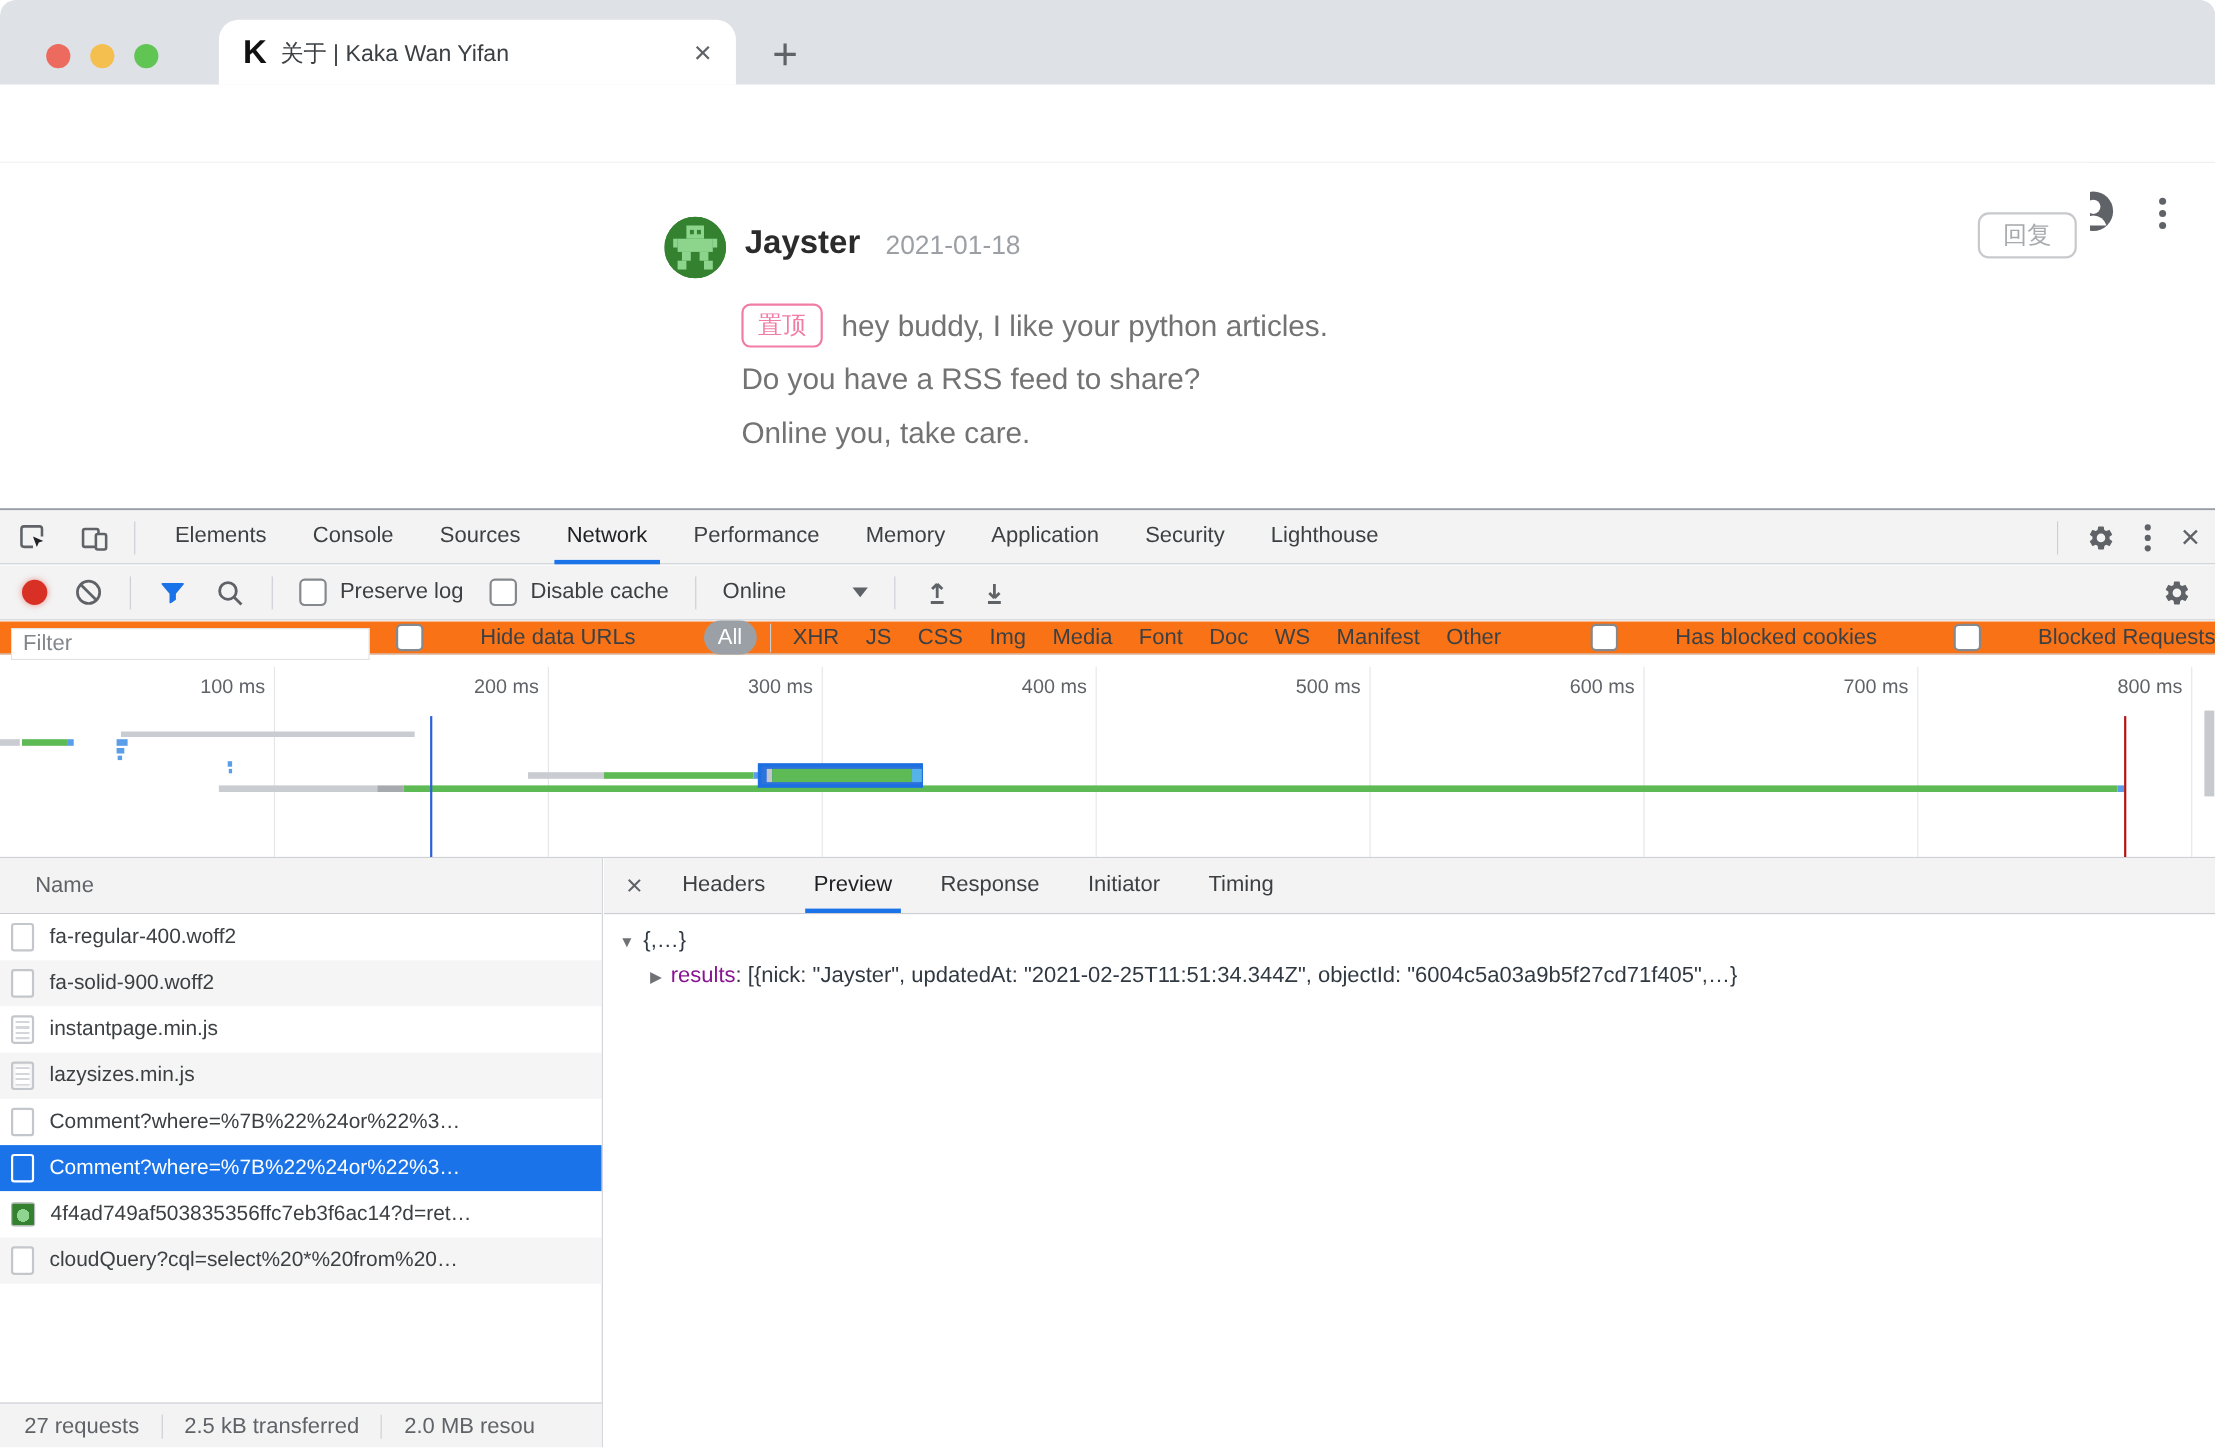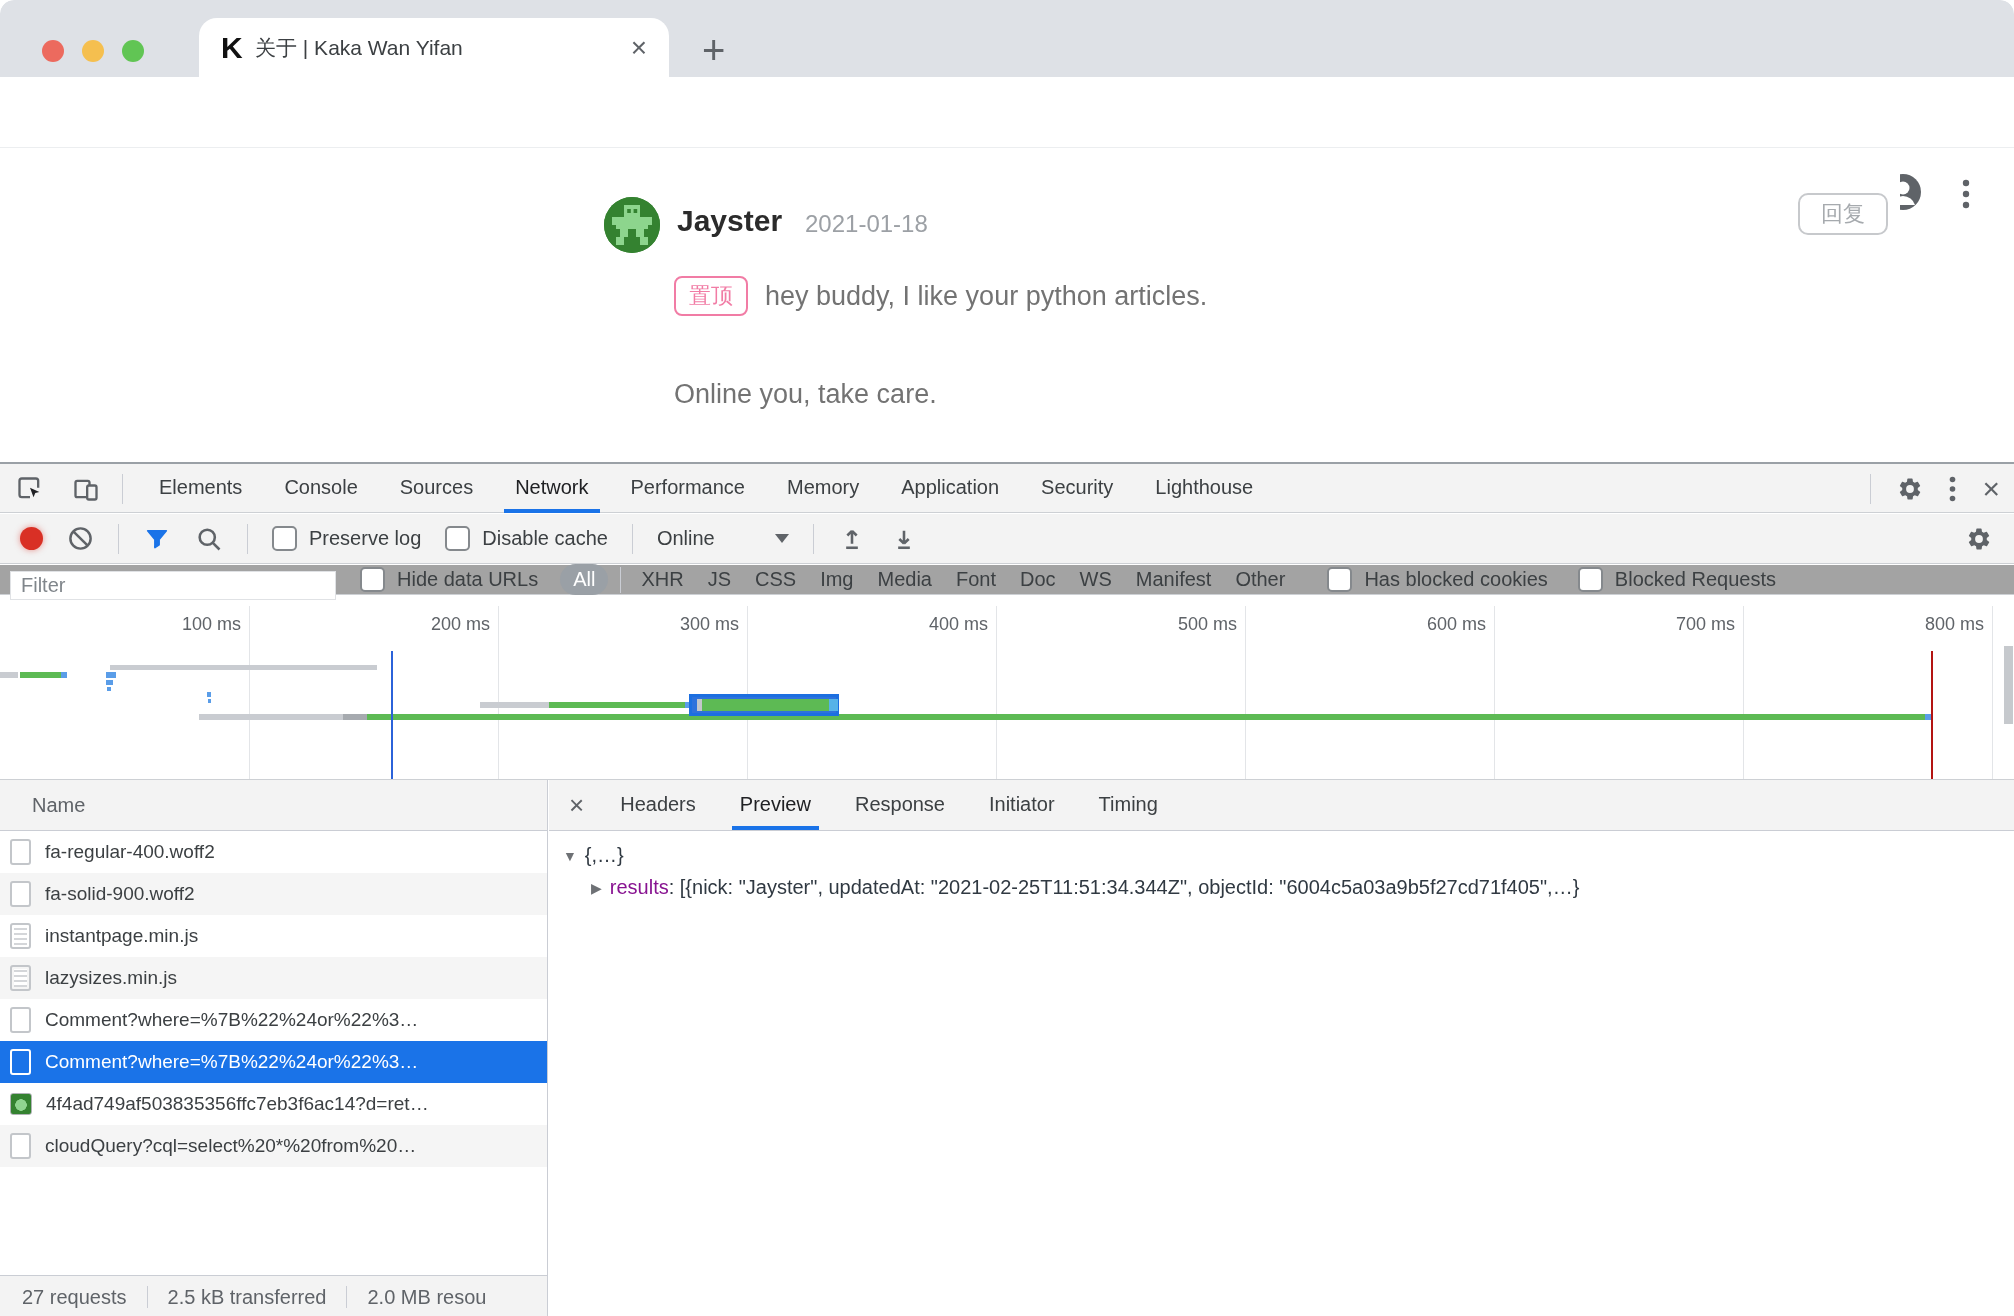"Do you have a RSS" span.cline { html: none -> <span>Do you have a RSS feed to share?</span> }
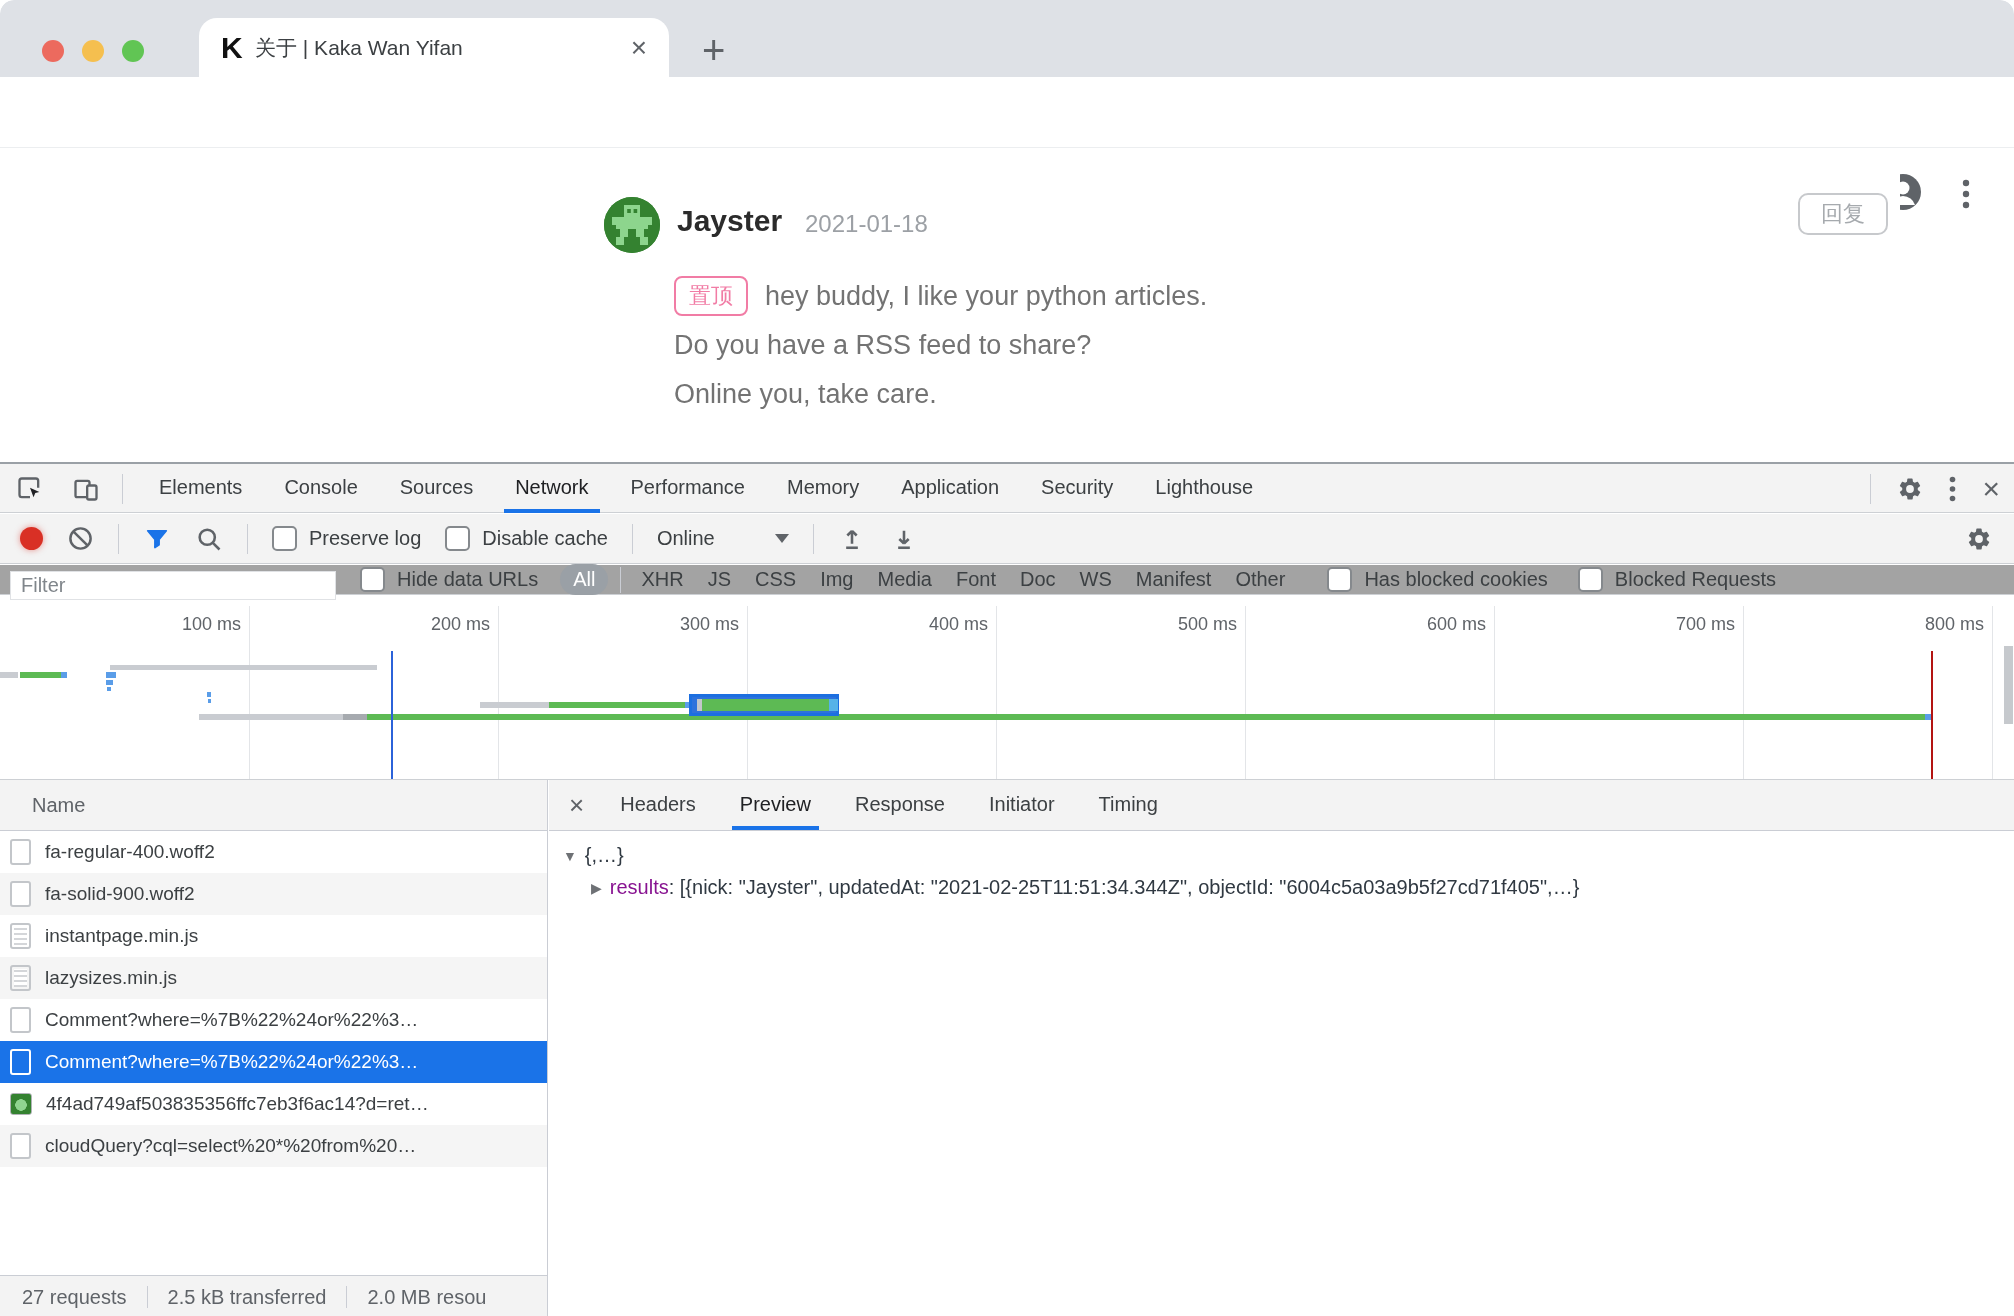"Filter" .dt-filter { background: #a3a3a3 -> #f97316; justify-content: none -> space-between }
